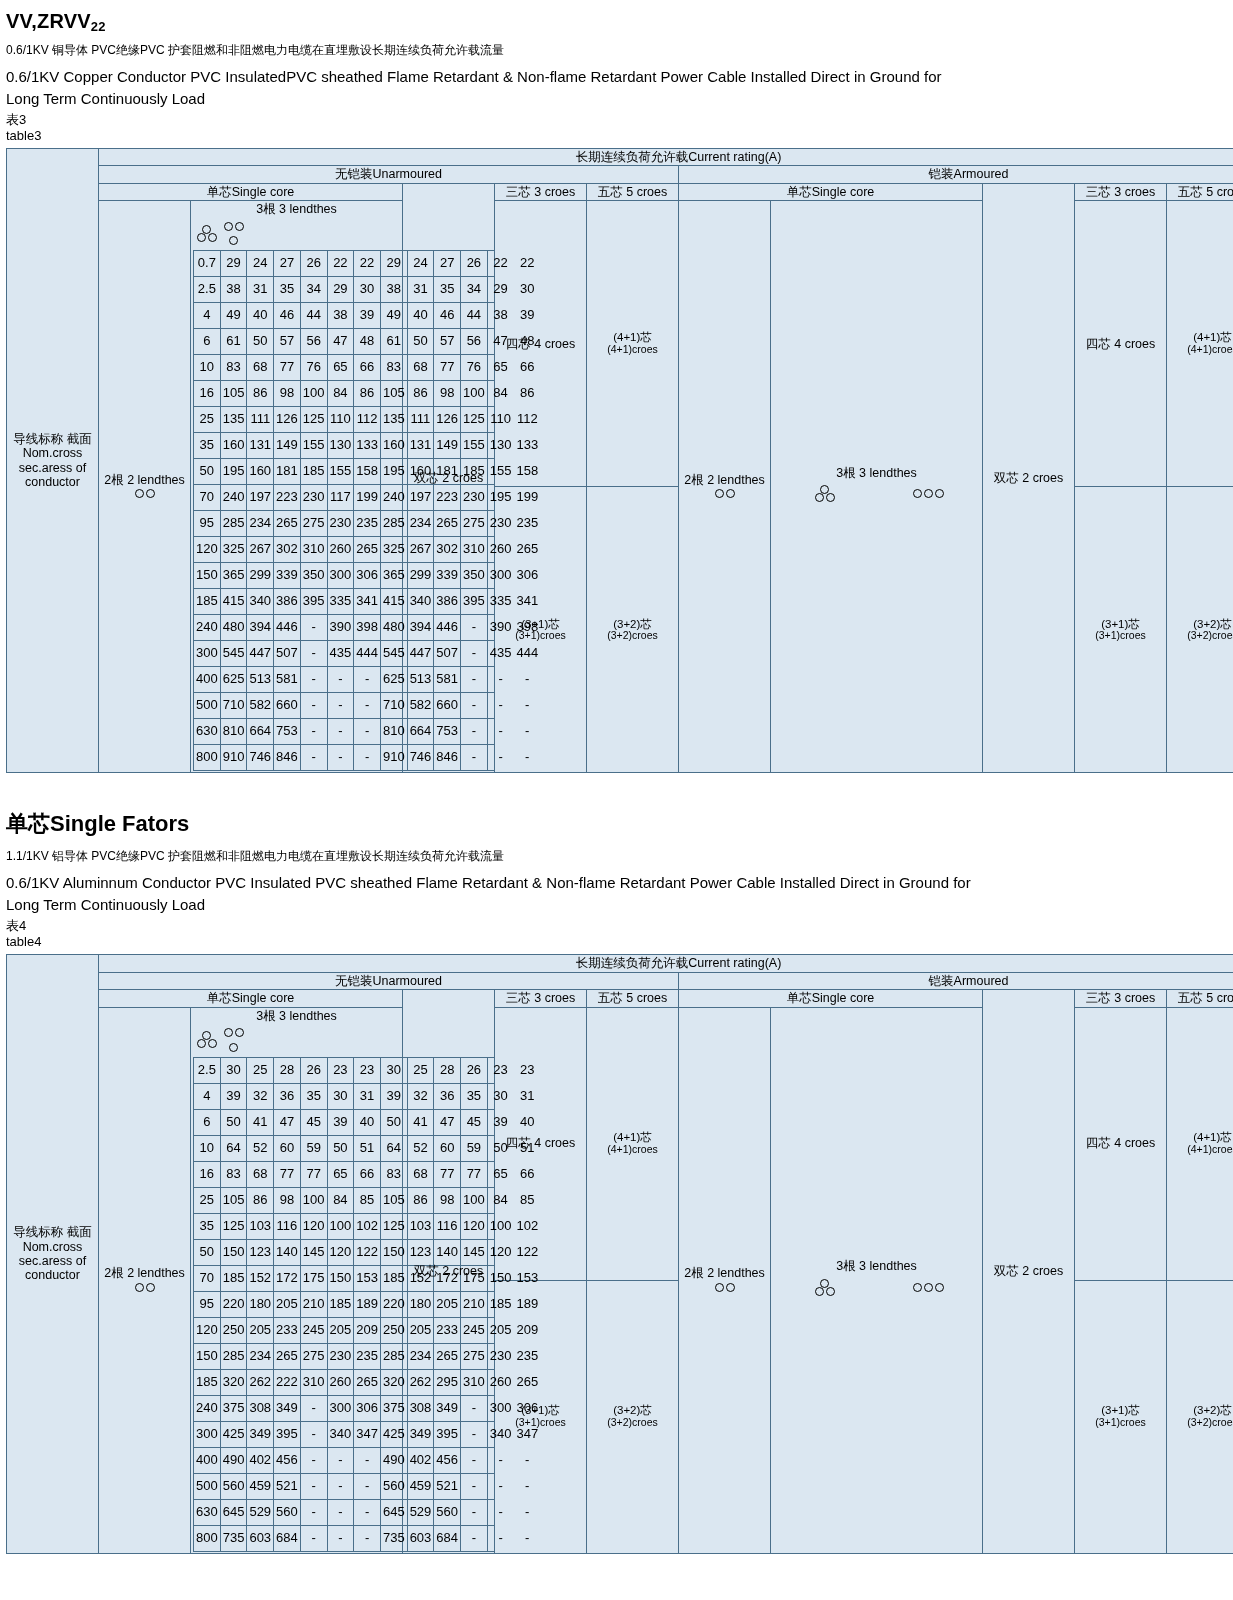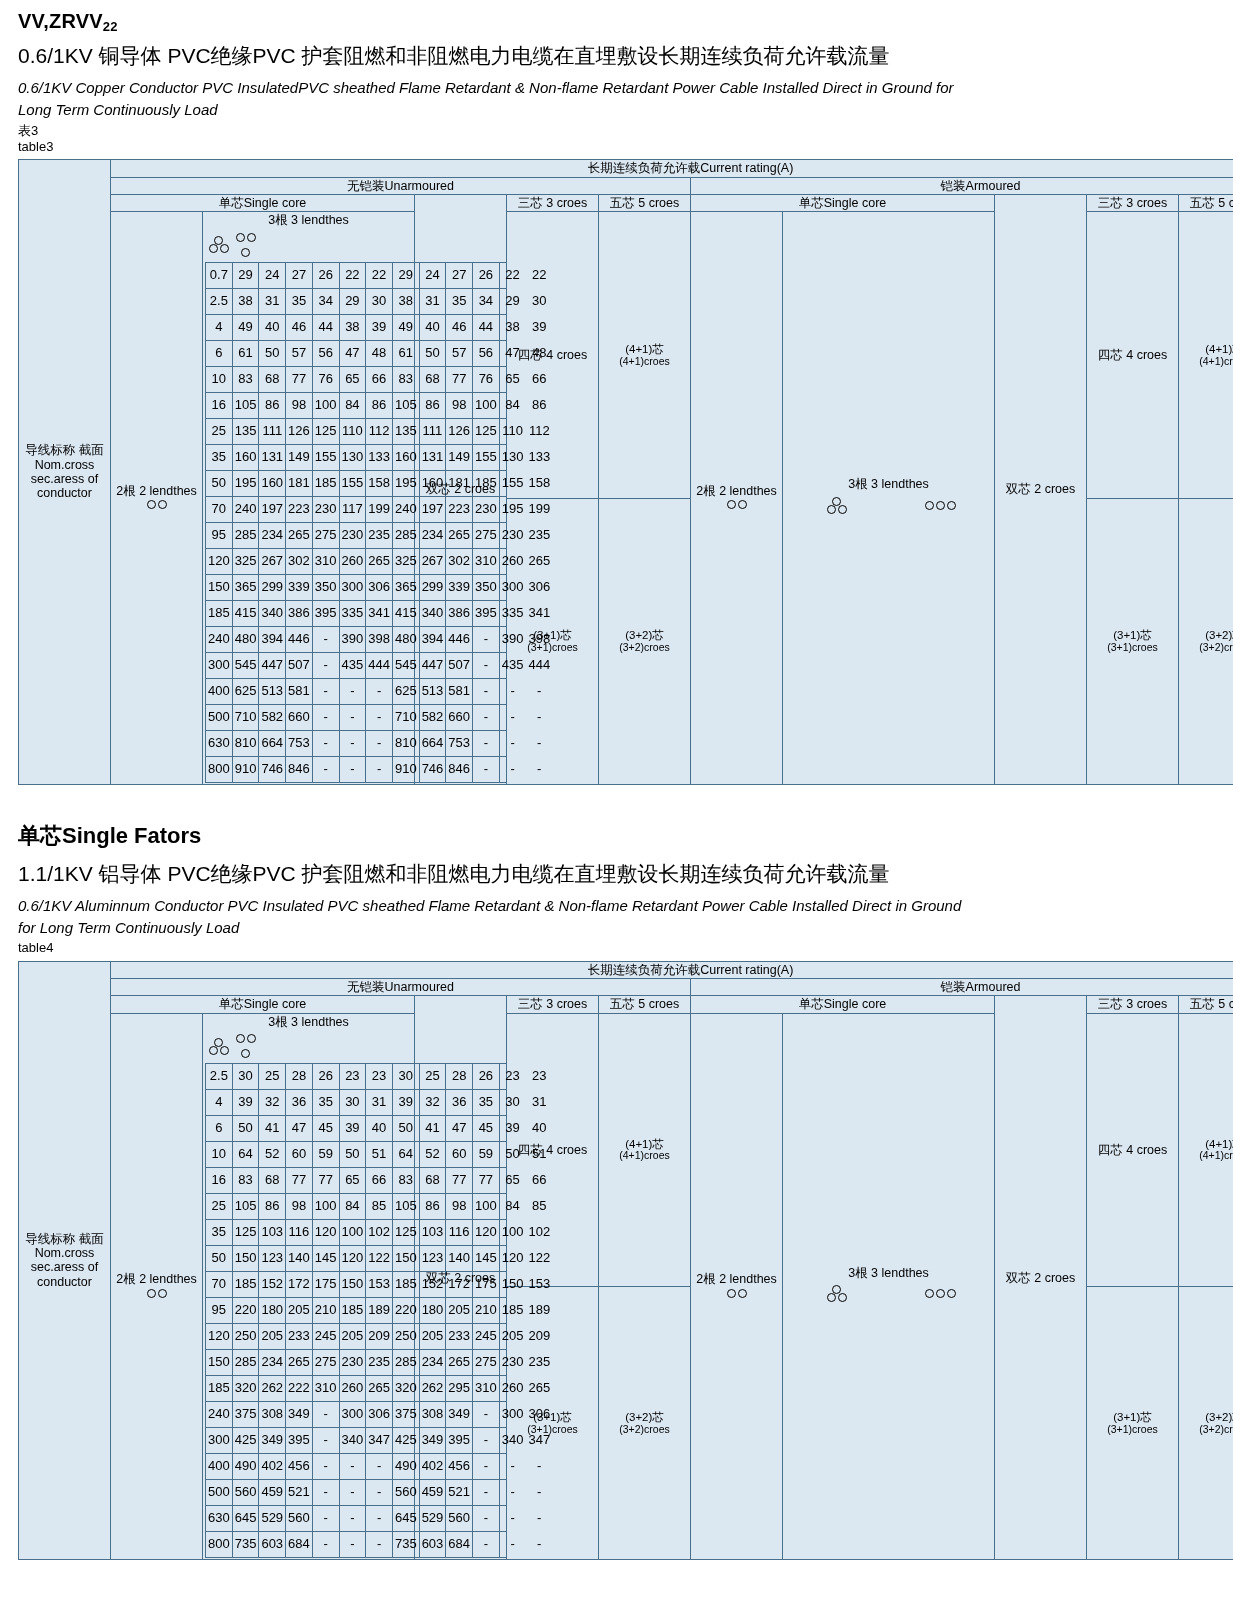"VV,ZRVV22" .page { padding: 8px 18px 10px 18px -> 8px 18px 10px 6px }
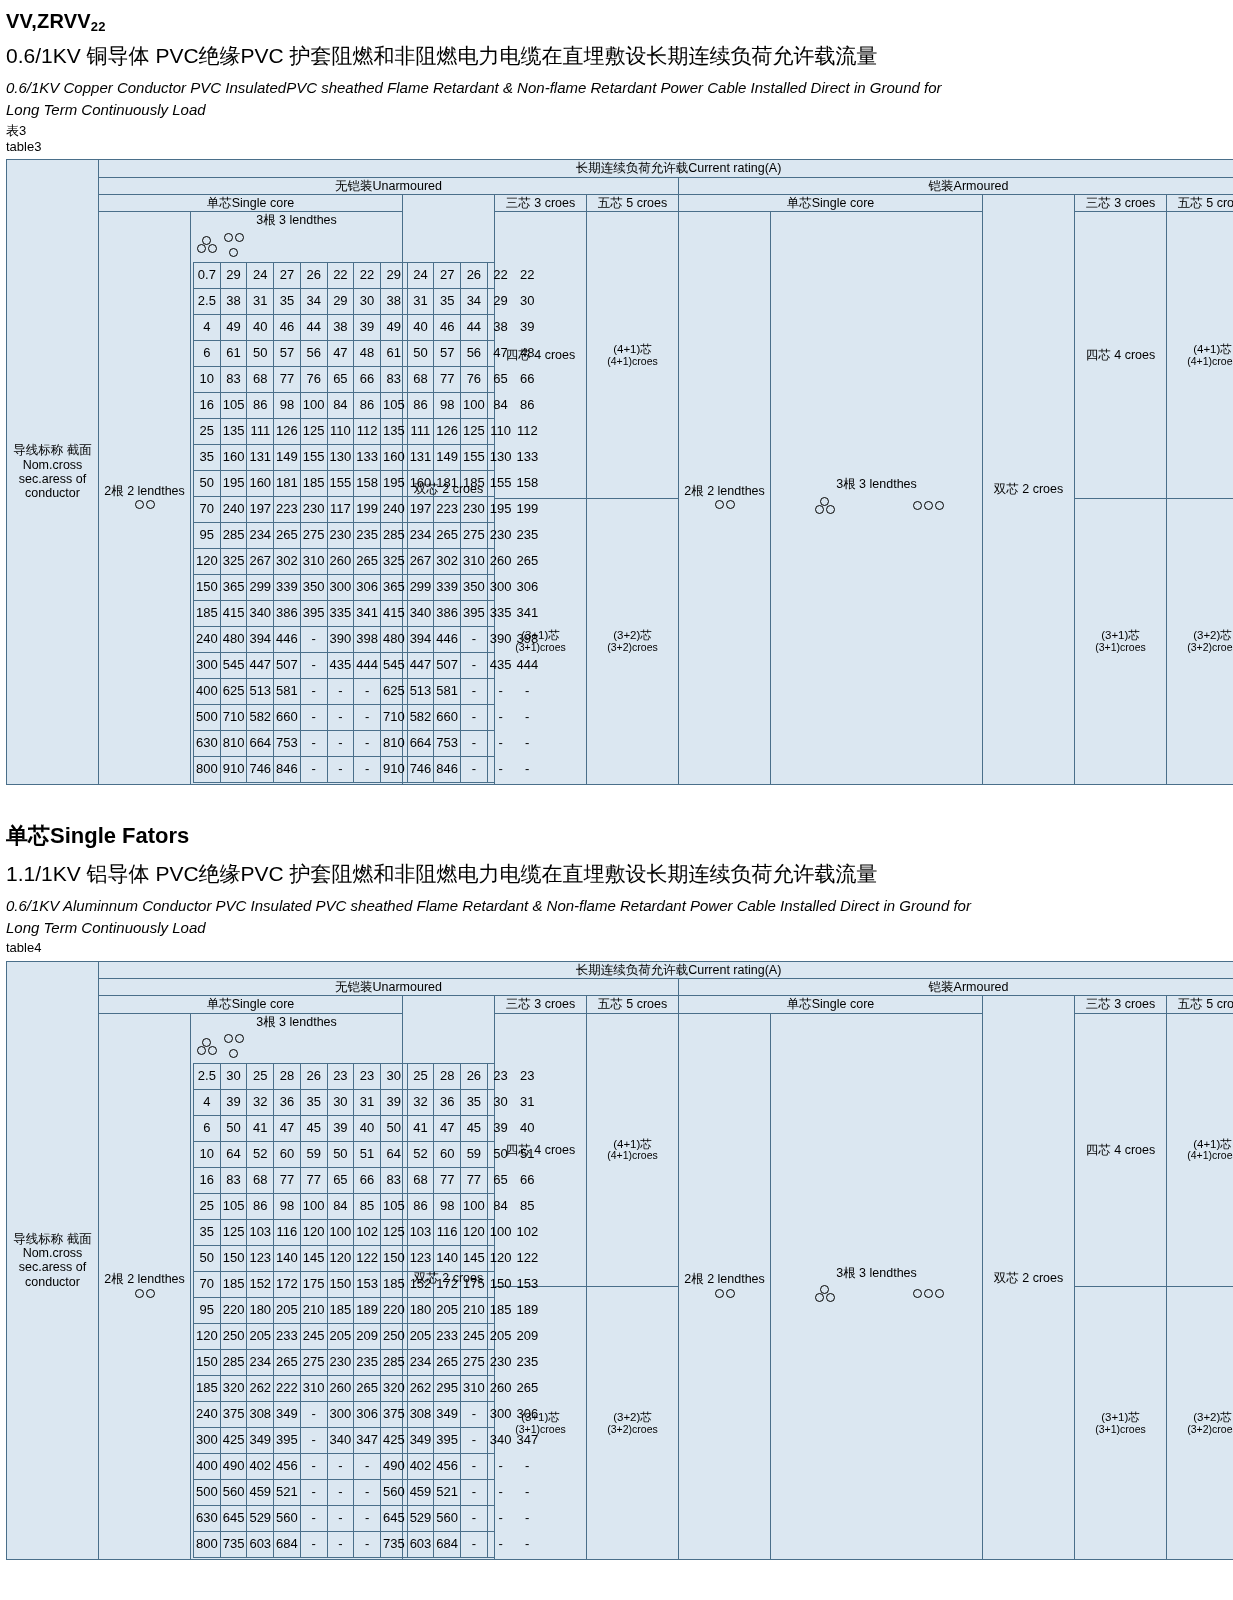"0.6/1KV 铜导体 PVC绝缘PVC" .subtitle-cn { font-size: 21px -> 12px }
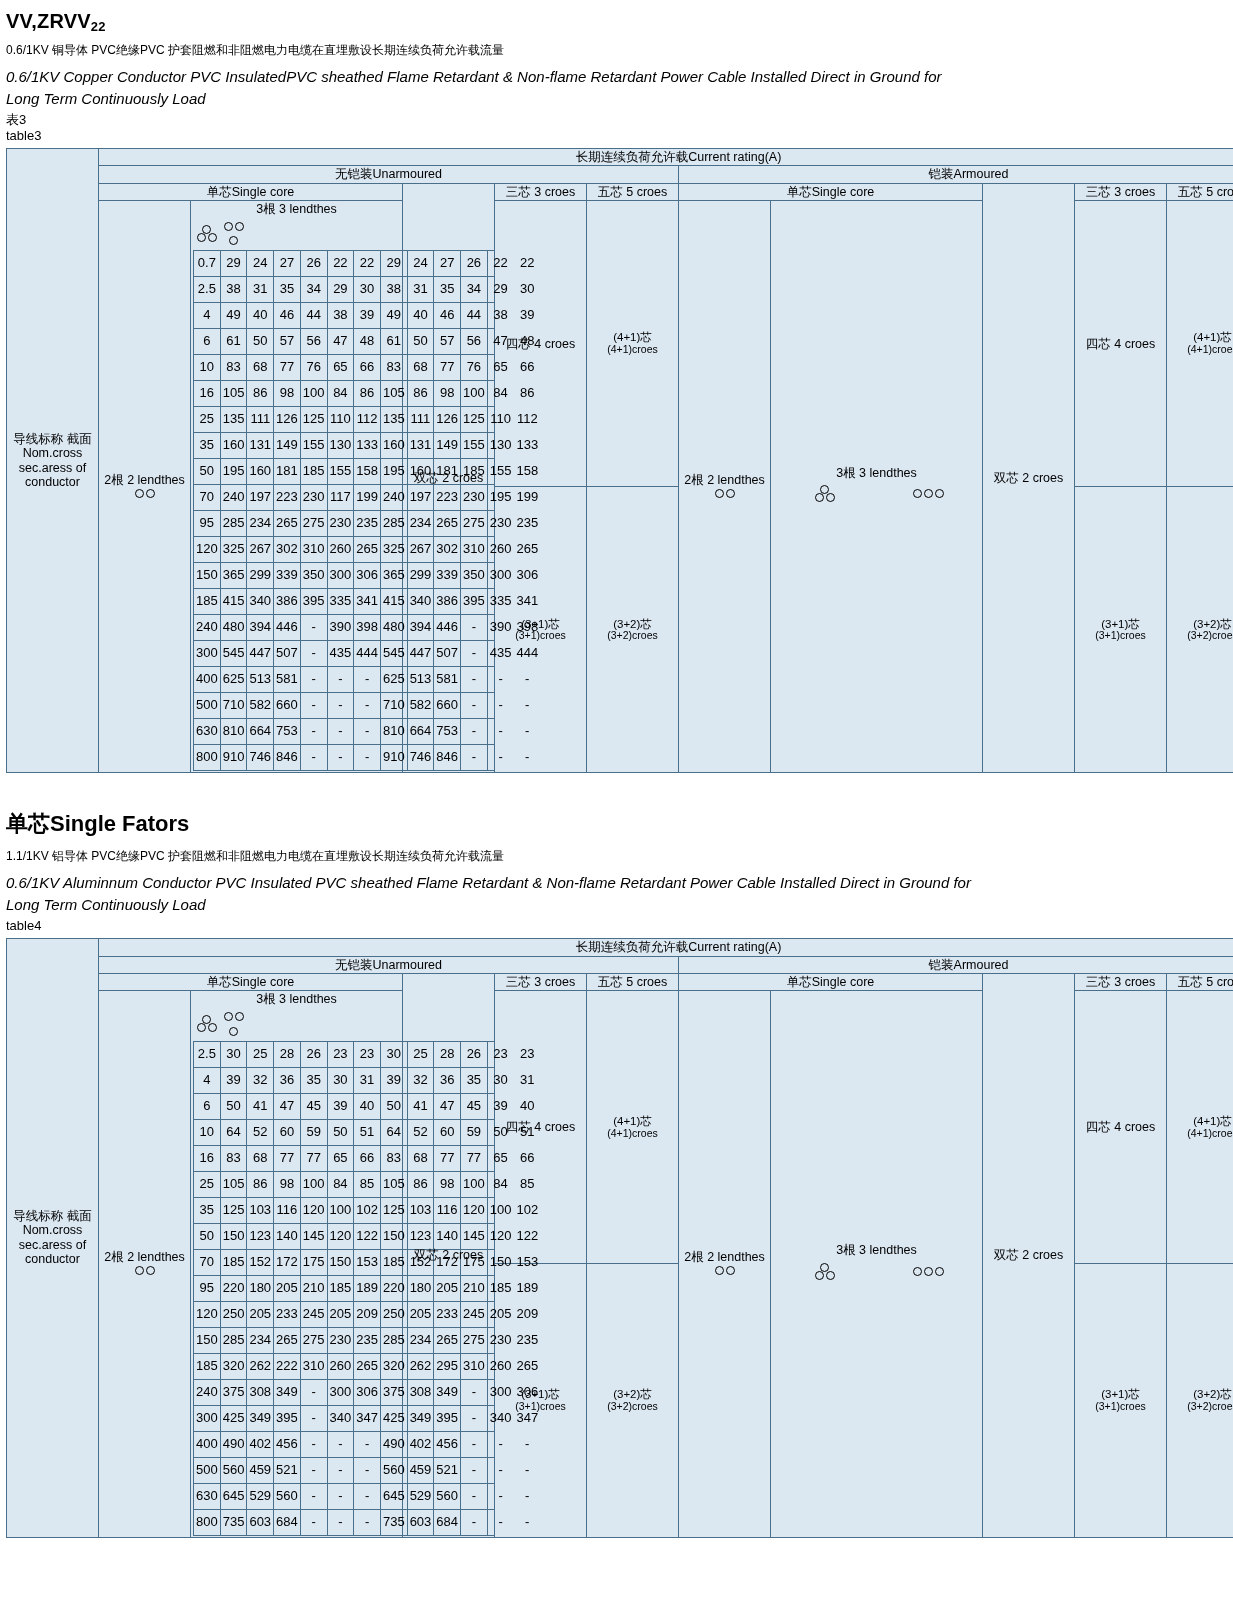"0.6/1KV Copper Conductor PVC" .subtitle-en { font-style: italic -> none }
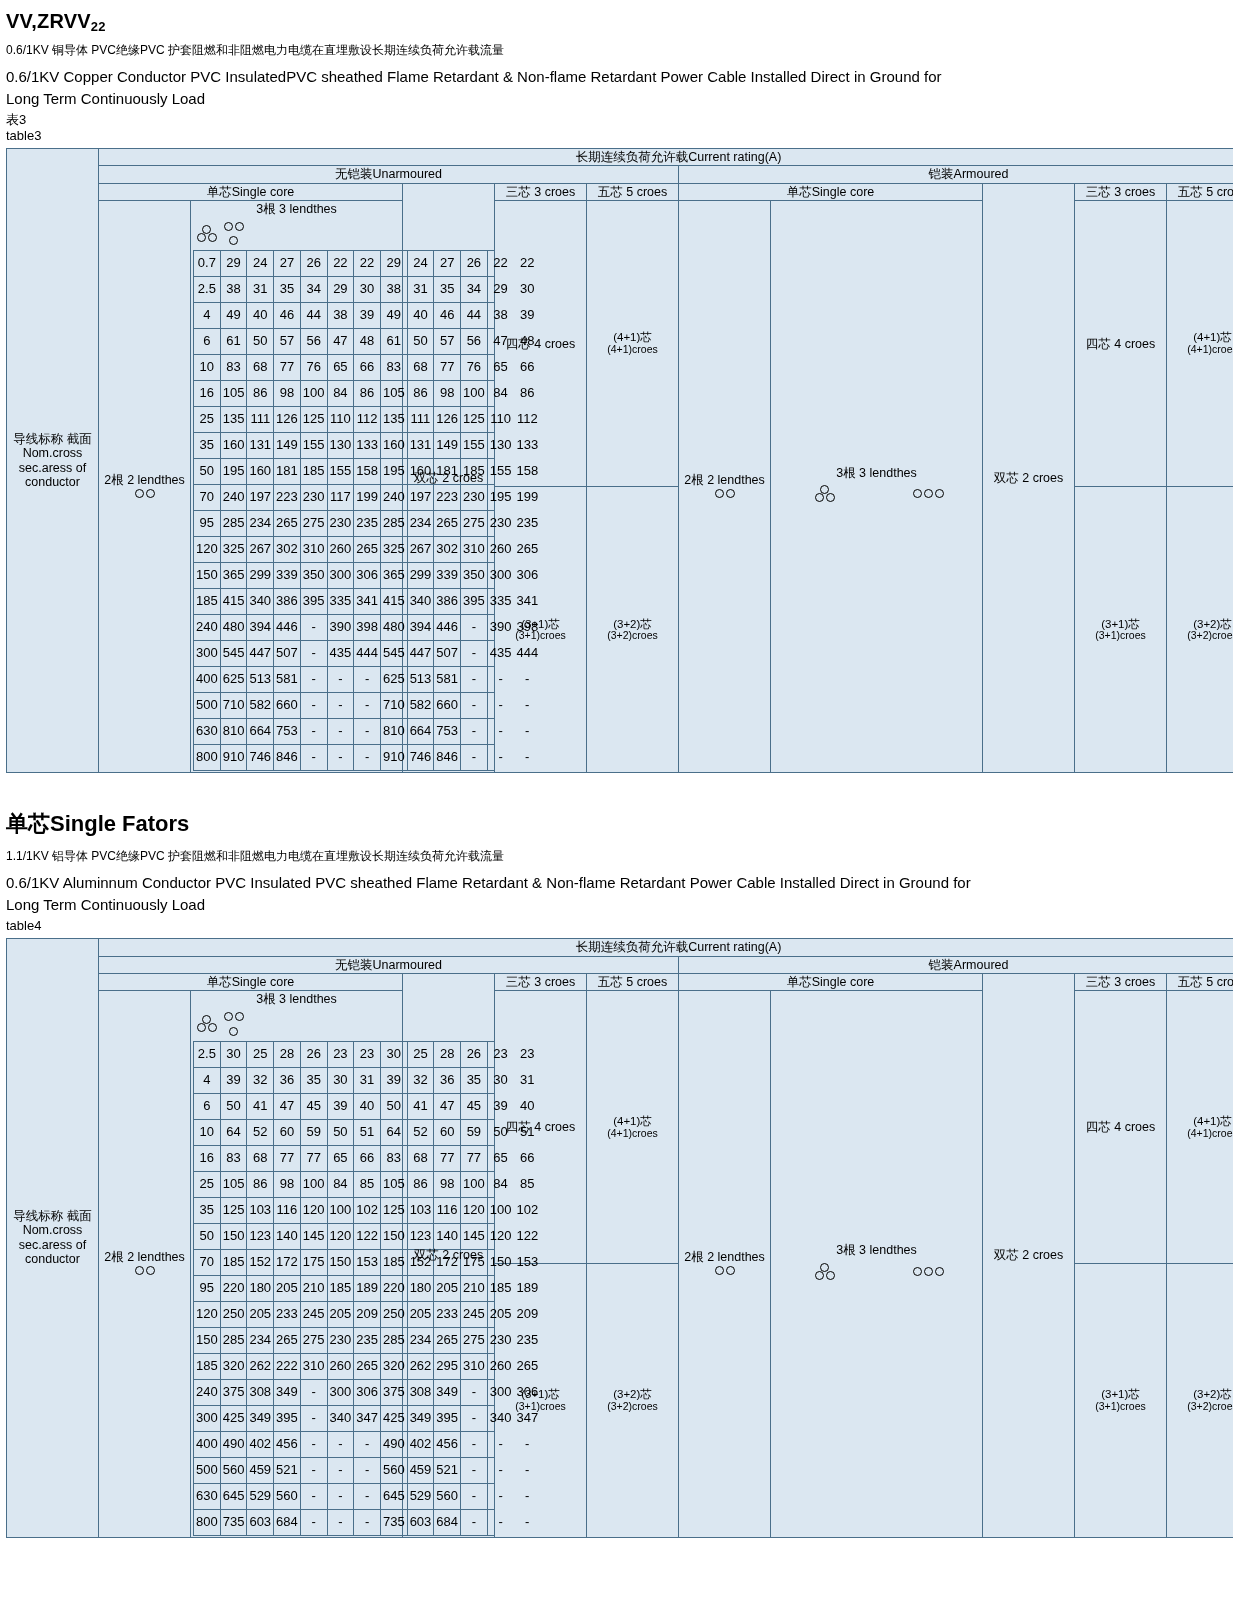"表4" div { html: none -> <div>表4</div> }
